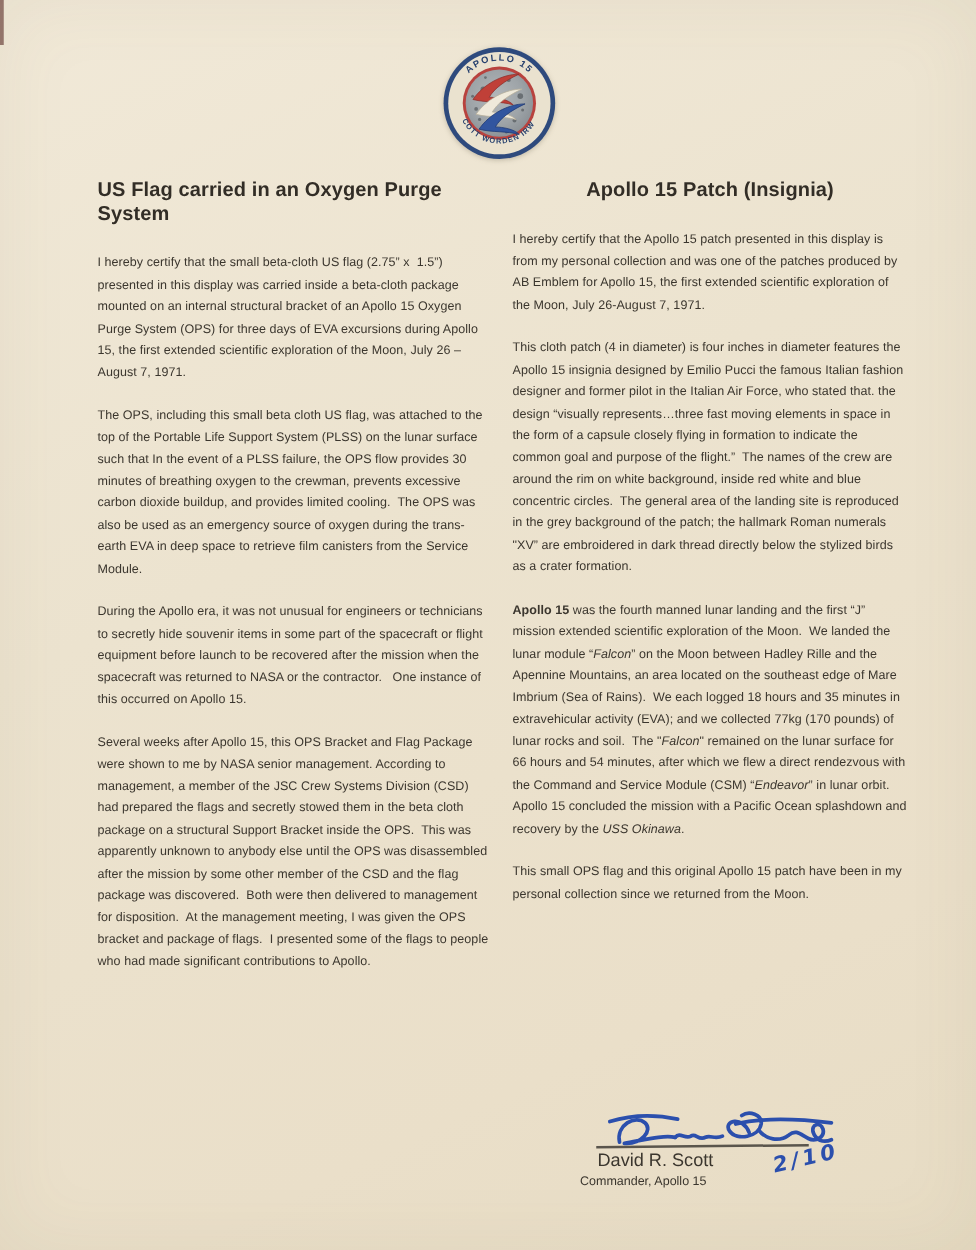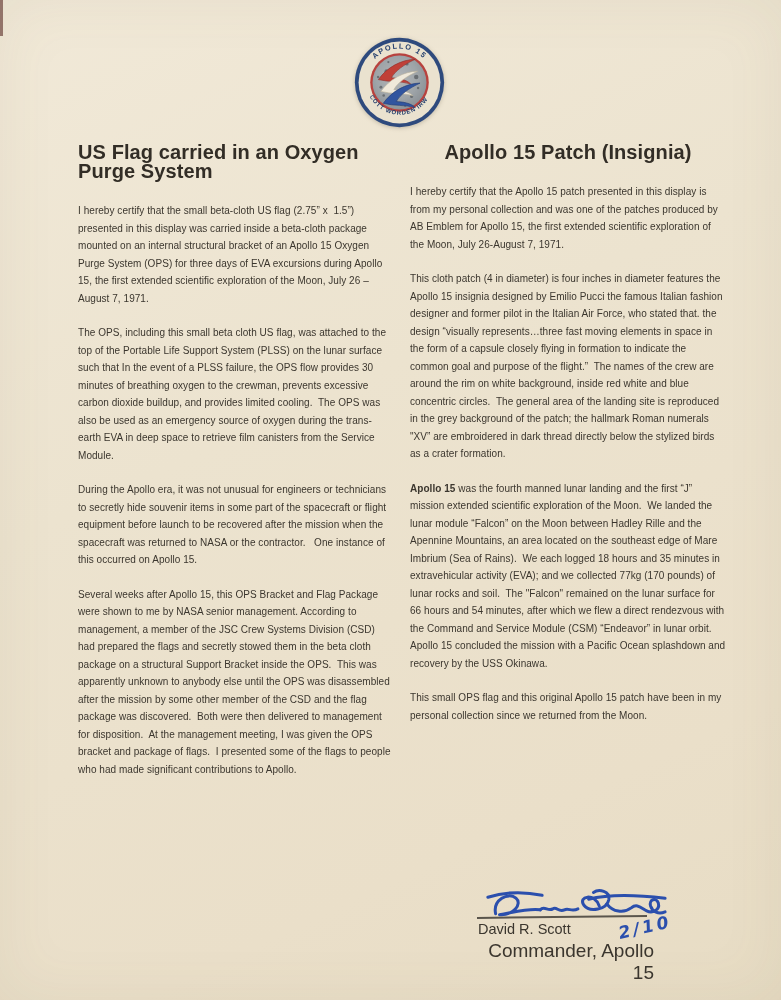"US Flag carried in an" .col h2 { font-size: 20px -> 16px }
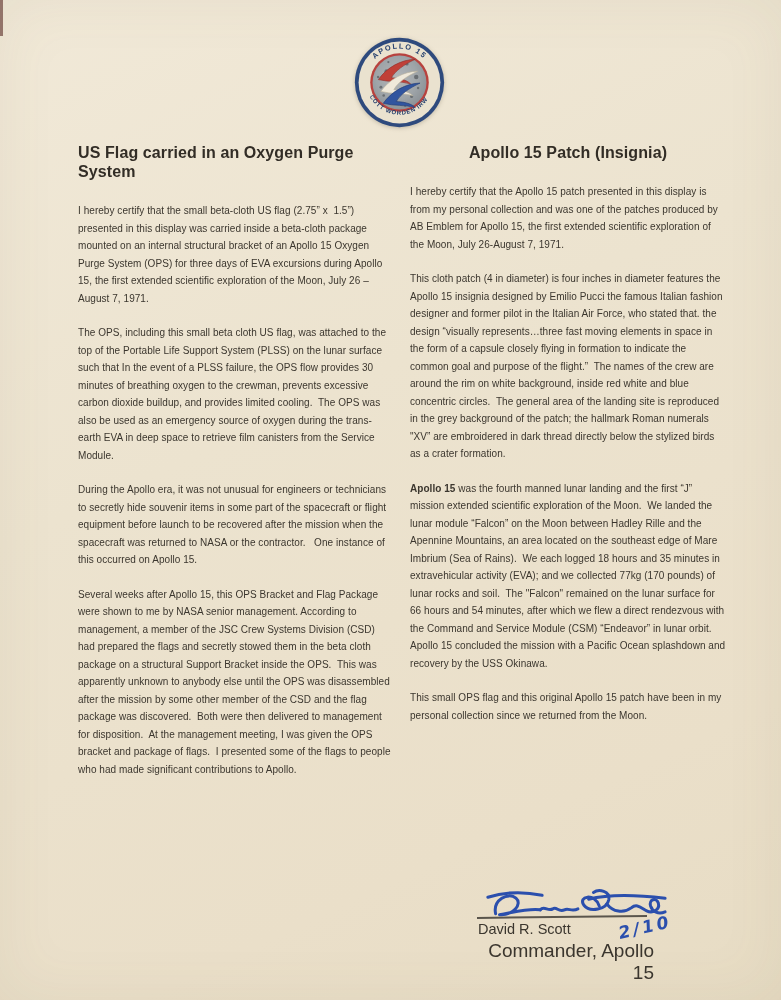"Falcon" .seg-italic { font-style: none -> italic }
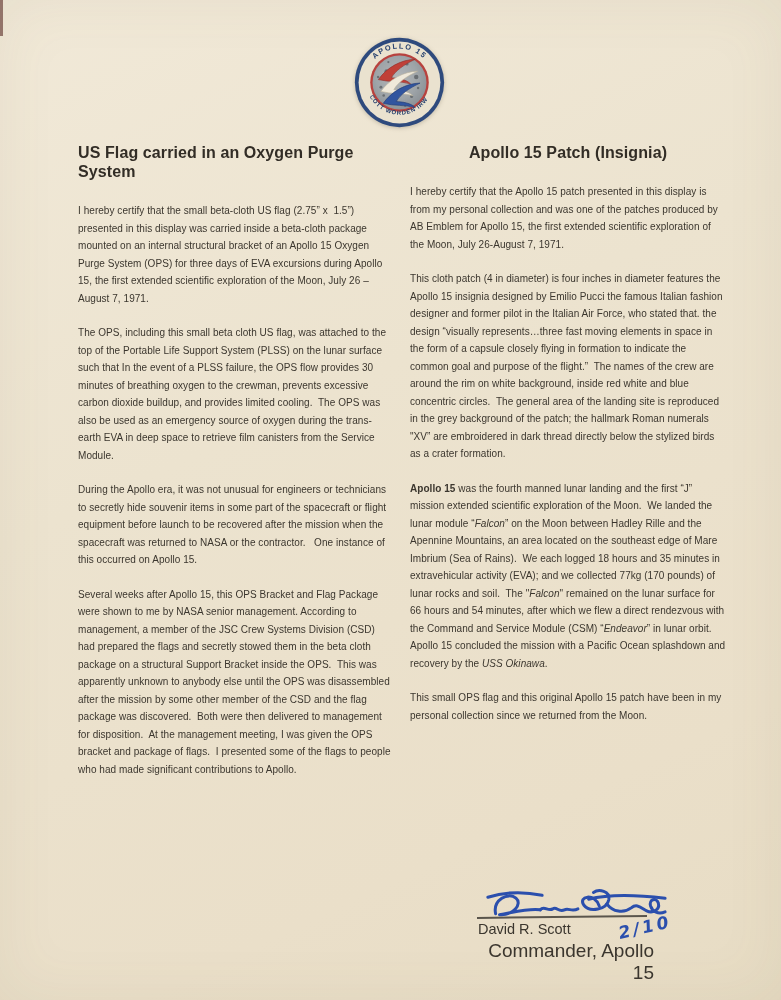"Commander, Apollo 15" .sig-title { font-size: 19px -> 10px; text-align: right -> left }
